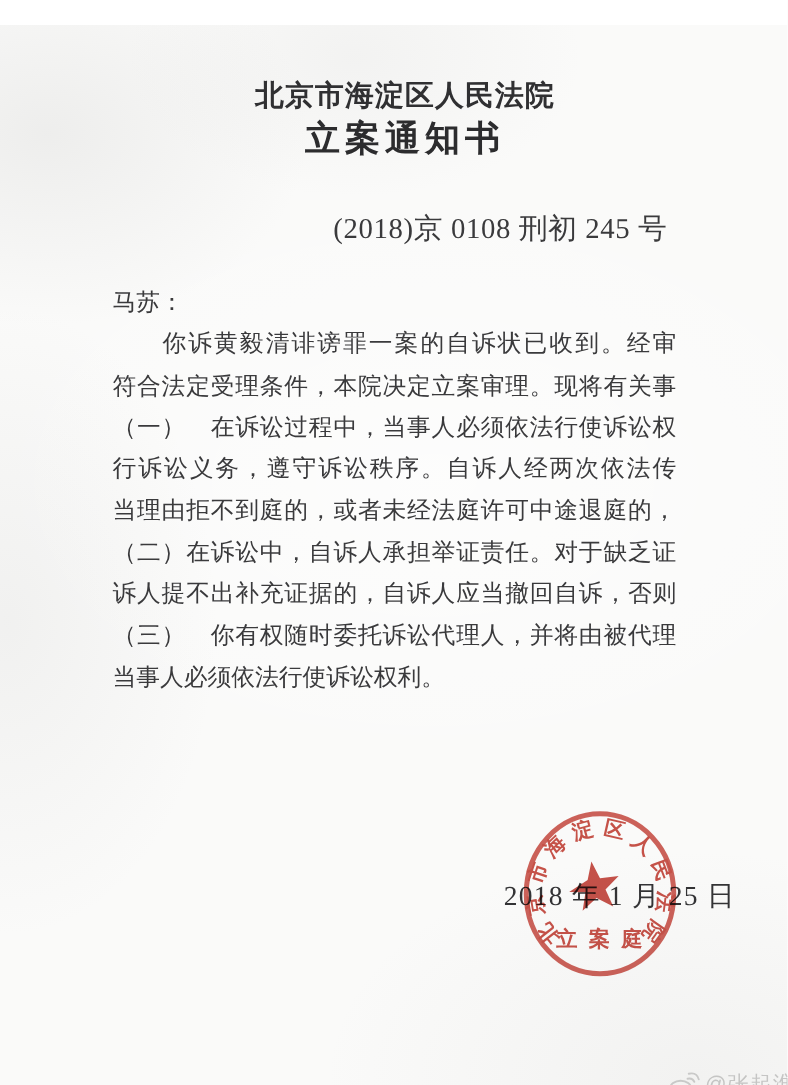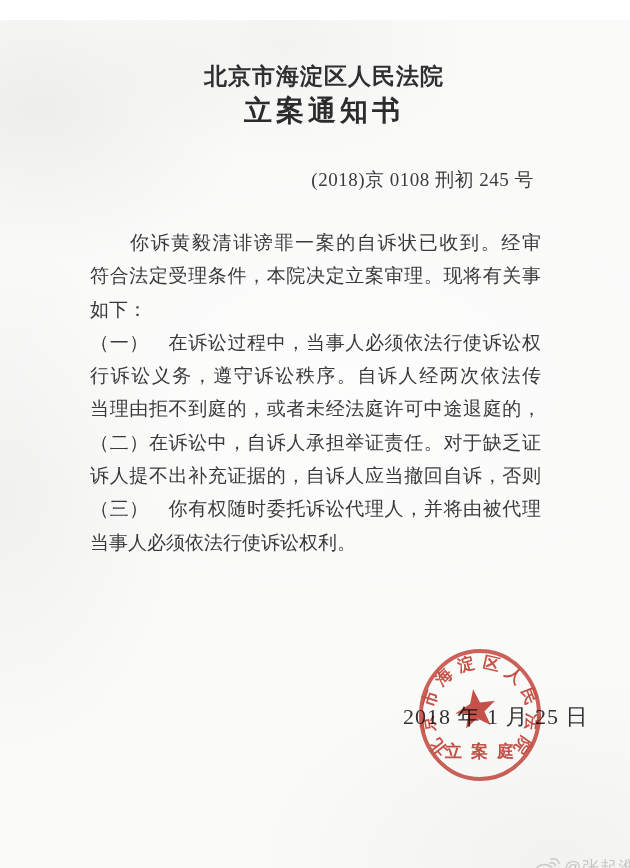"(2018)京 0108 刑初 245 号" .case-number { font-size: 19px -> 23px }
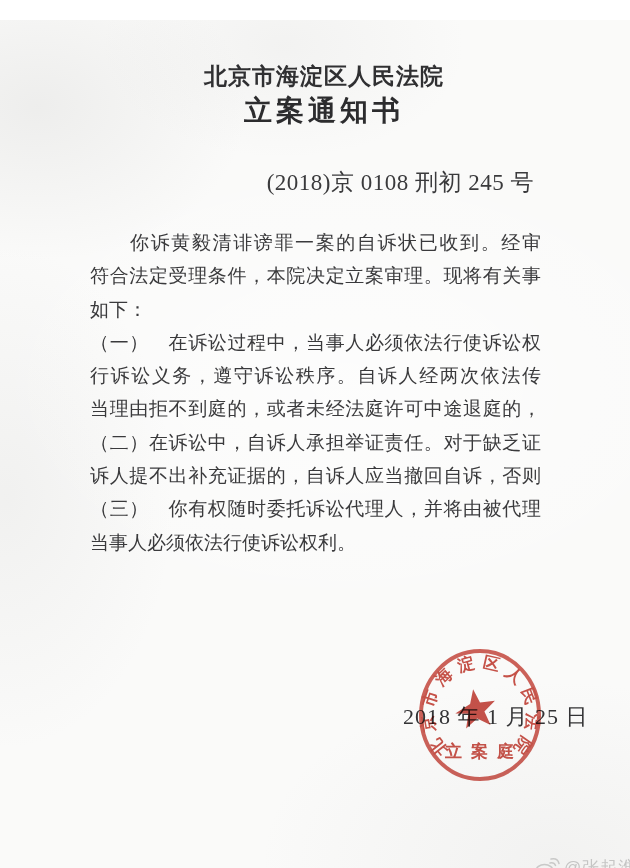"马苏：" div.line { html: none -> <div>马苏：</div> }
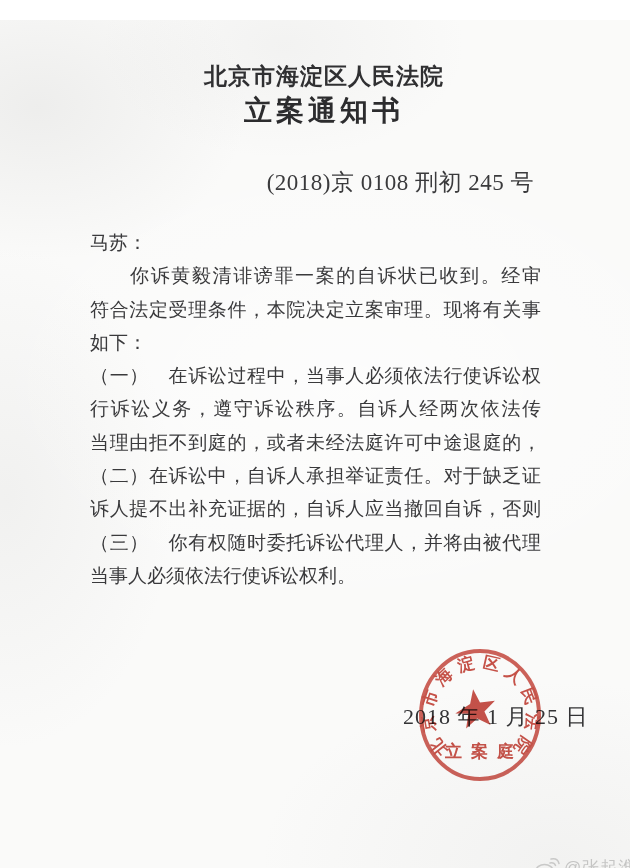"如下：" div.line { html: <div>如下：</div> -> none }
